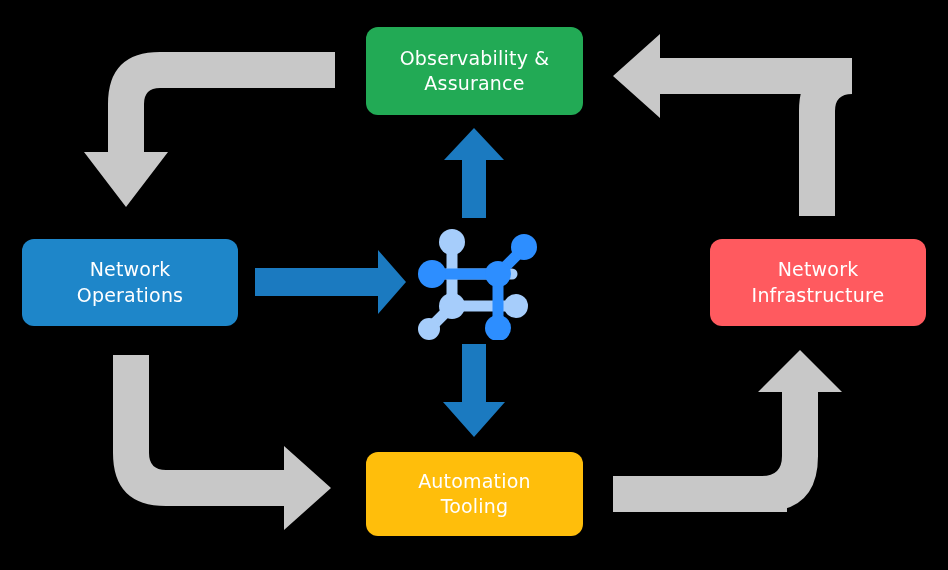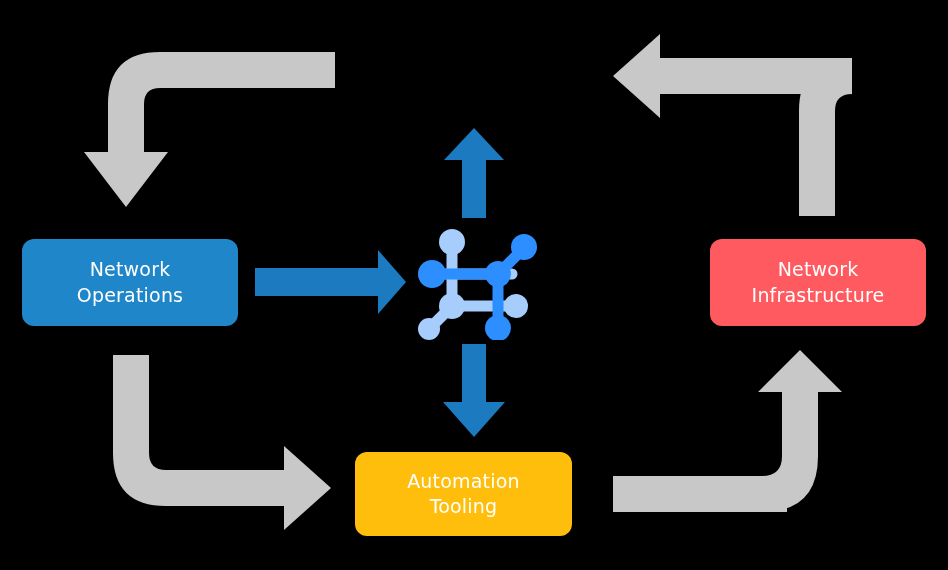"Observability &" div.node-box { html: none -> <div> <span>Observability &amp; Assurance</span> </div> }
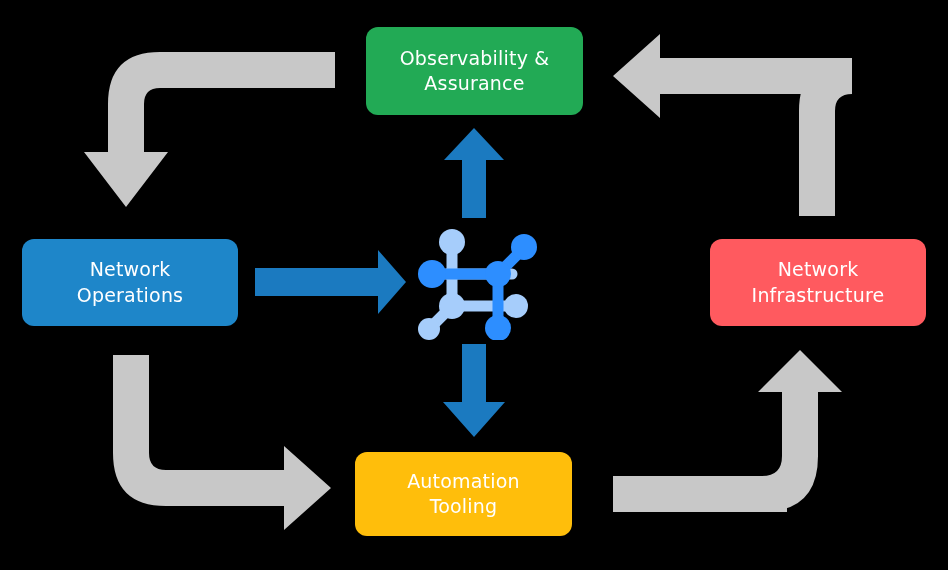"Automation" #box-automation-tooling { left: 355px -> 366px }
